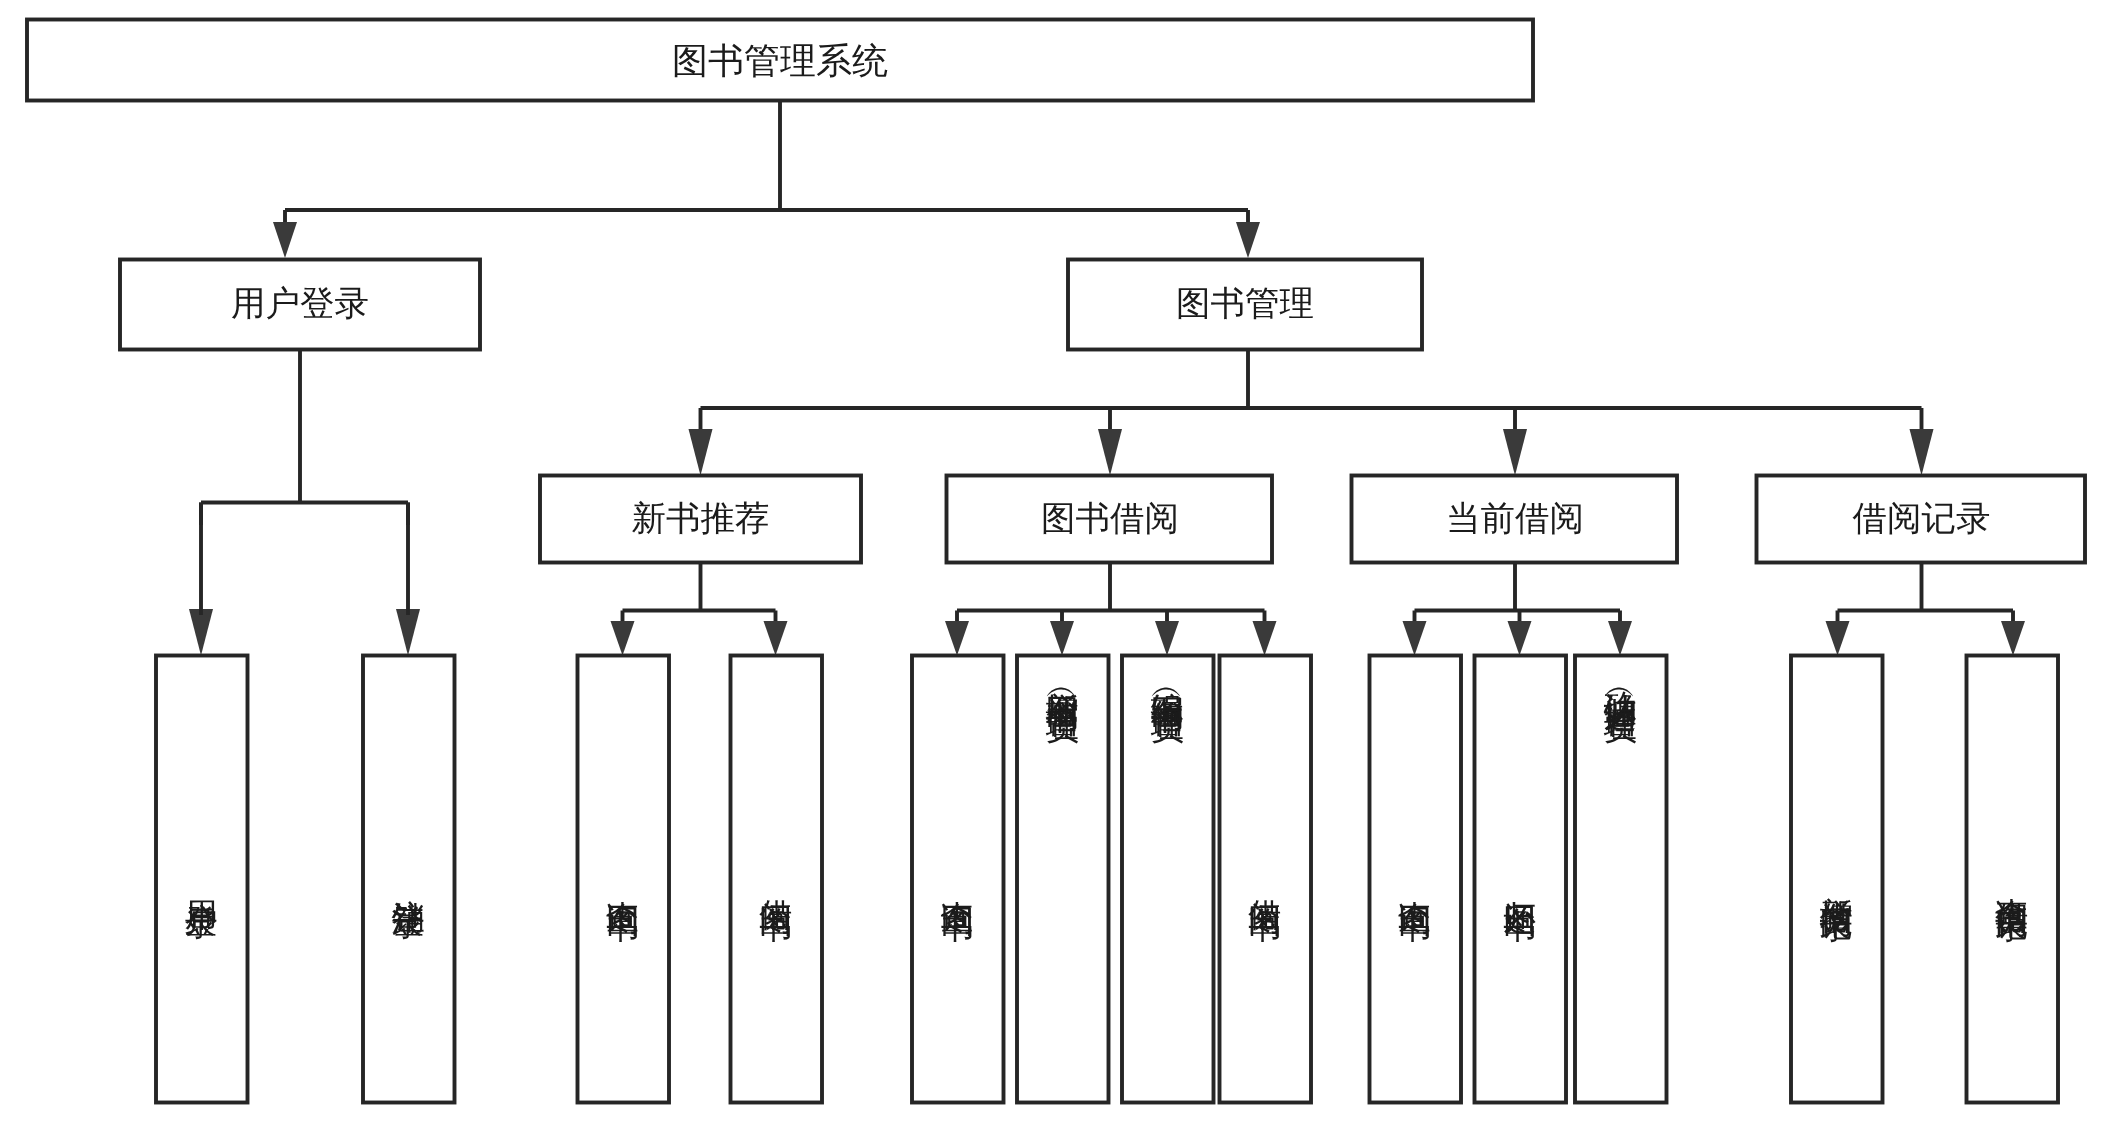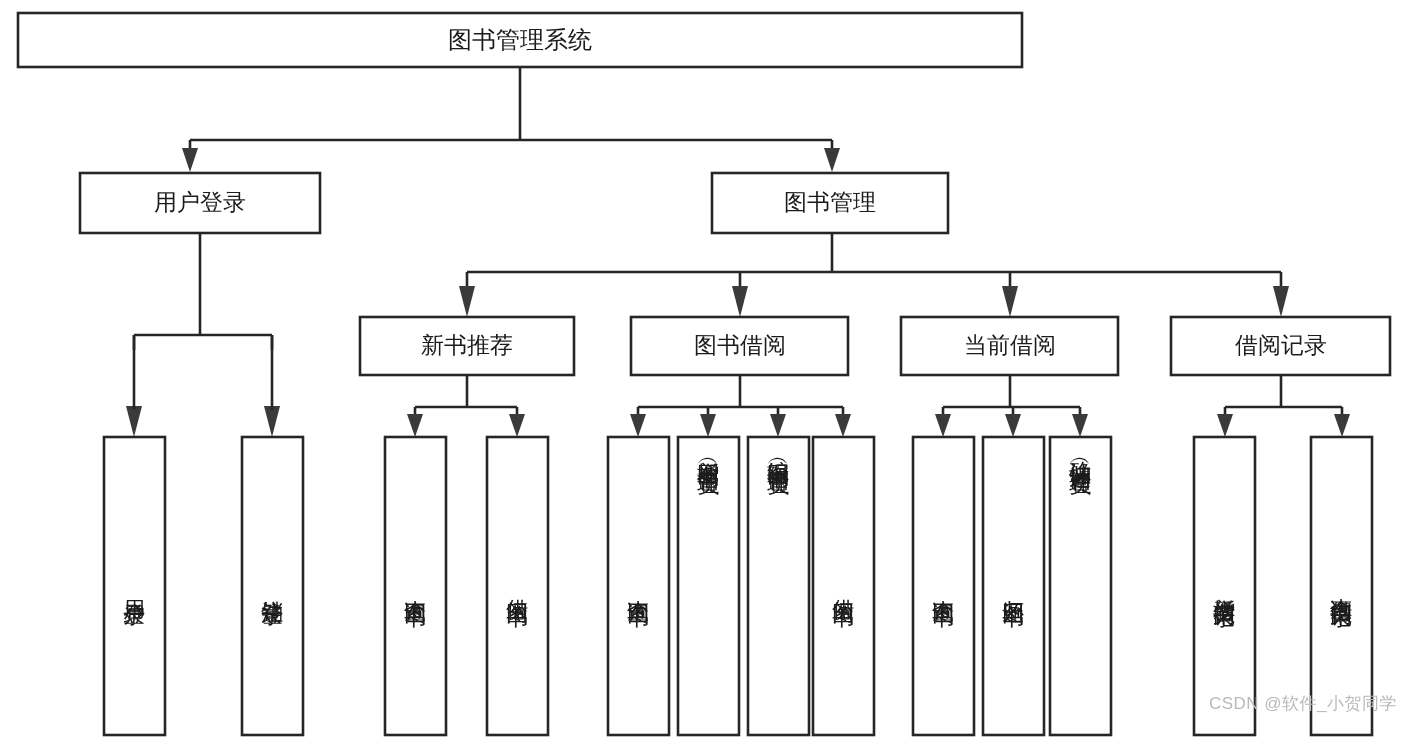"CSDN @软件_小贺同学" div.watermark { html: <div>CSDN @软件_小贺同学</div> -> none }
